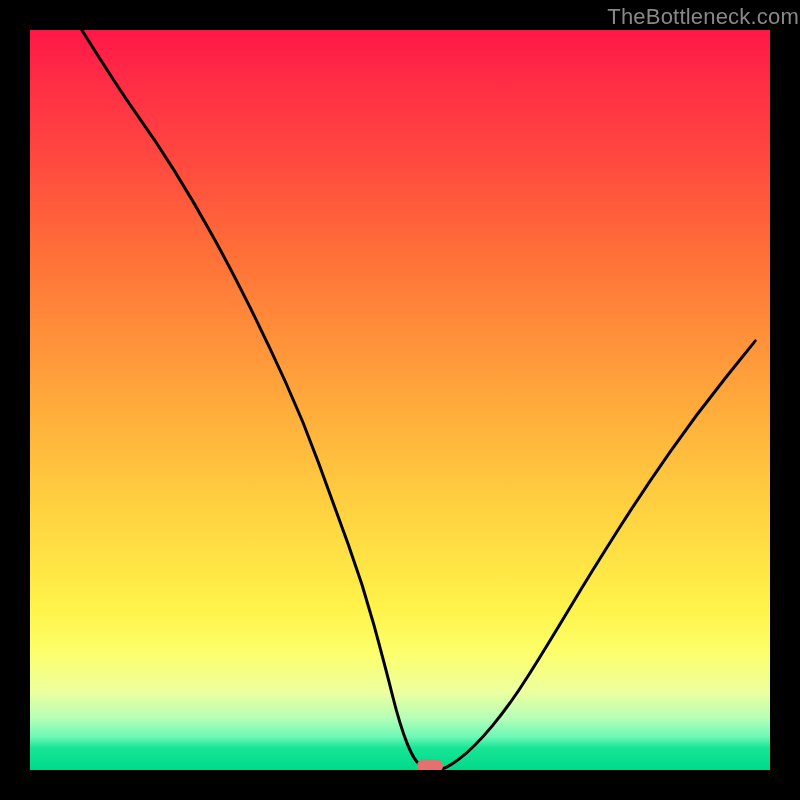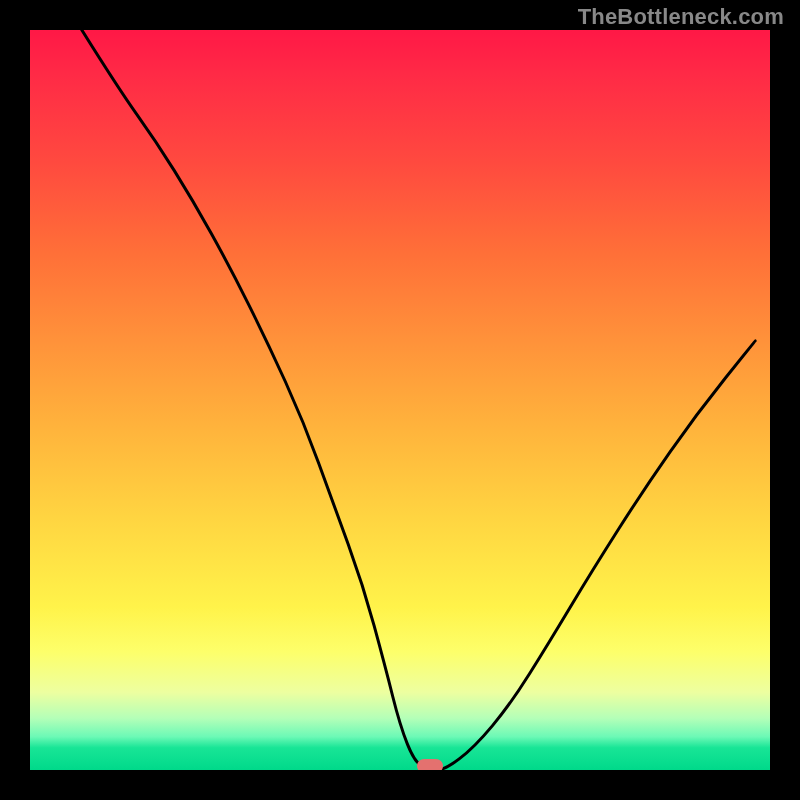"TheBottleneck.com" .watermark { font-weight: 700 -> 400; right: 16px -> 1px }
